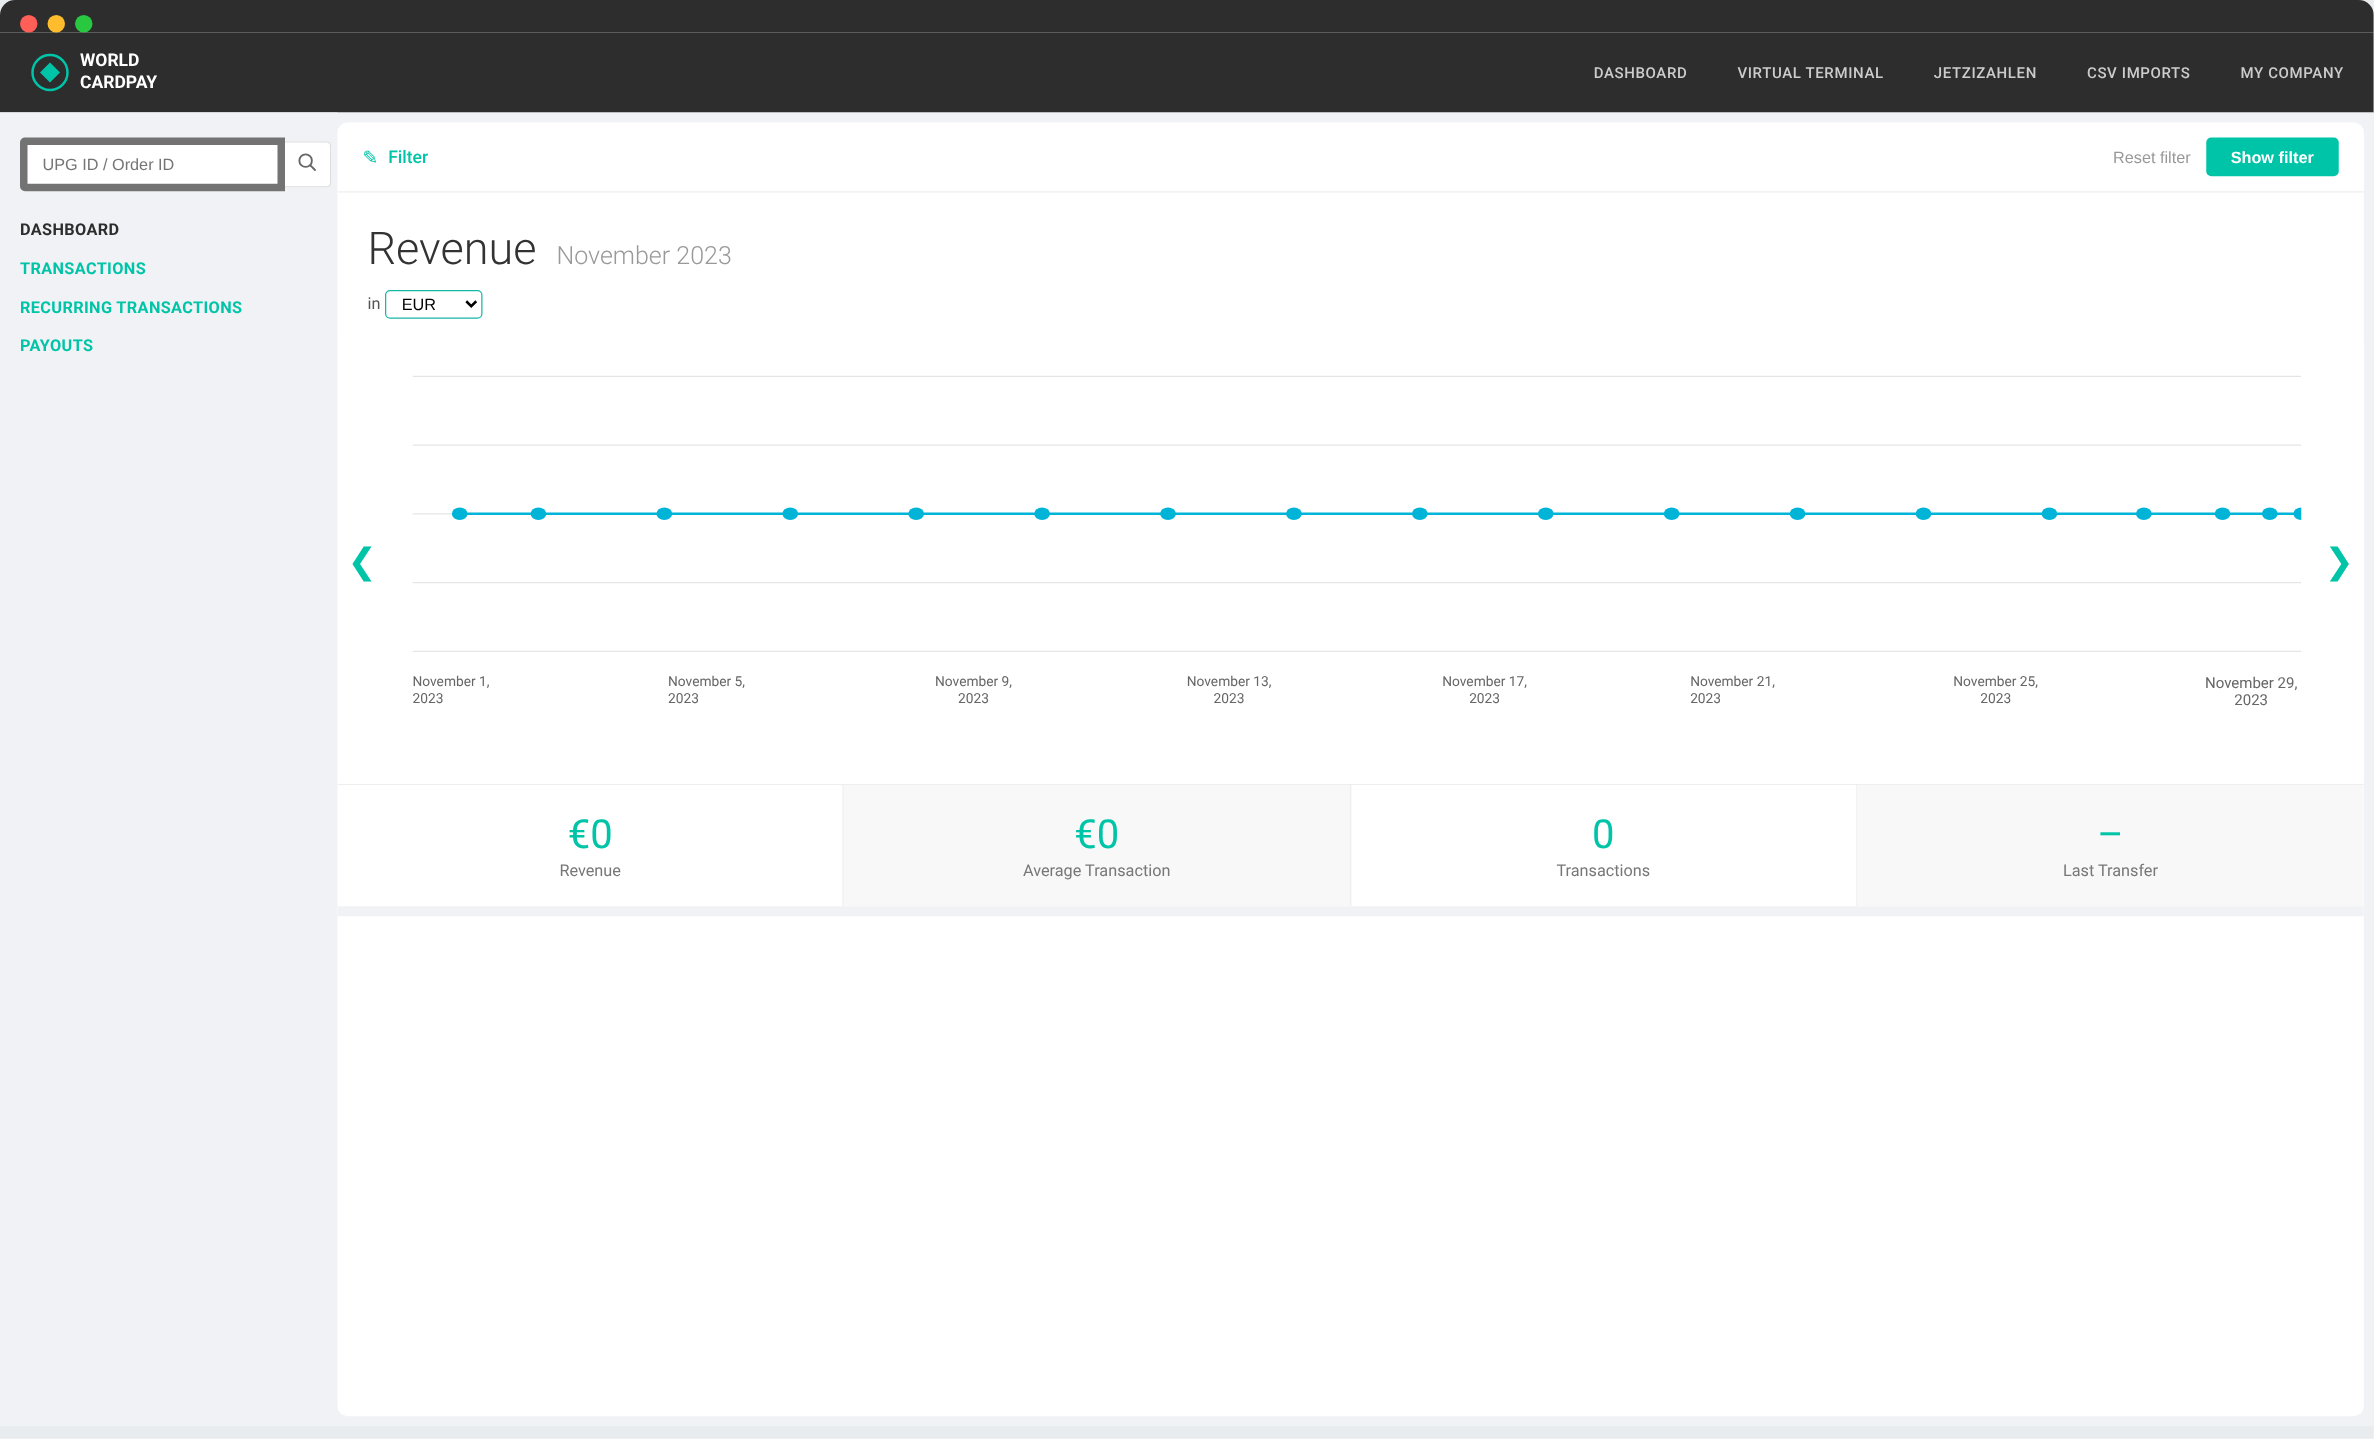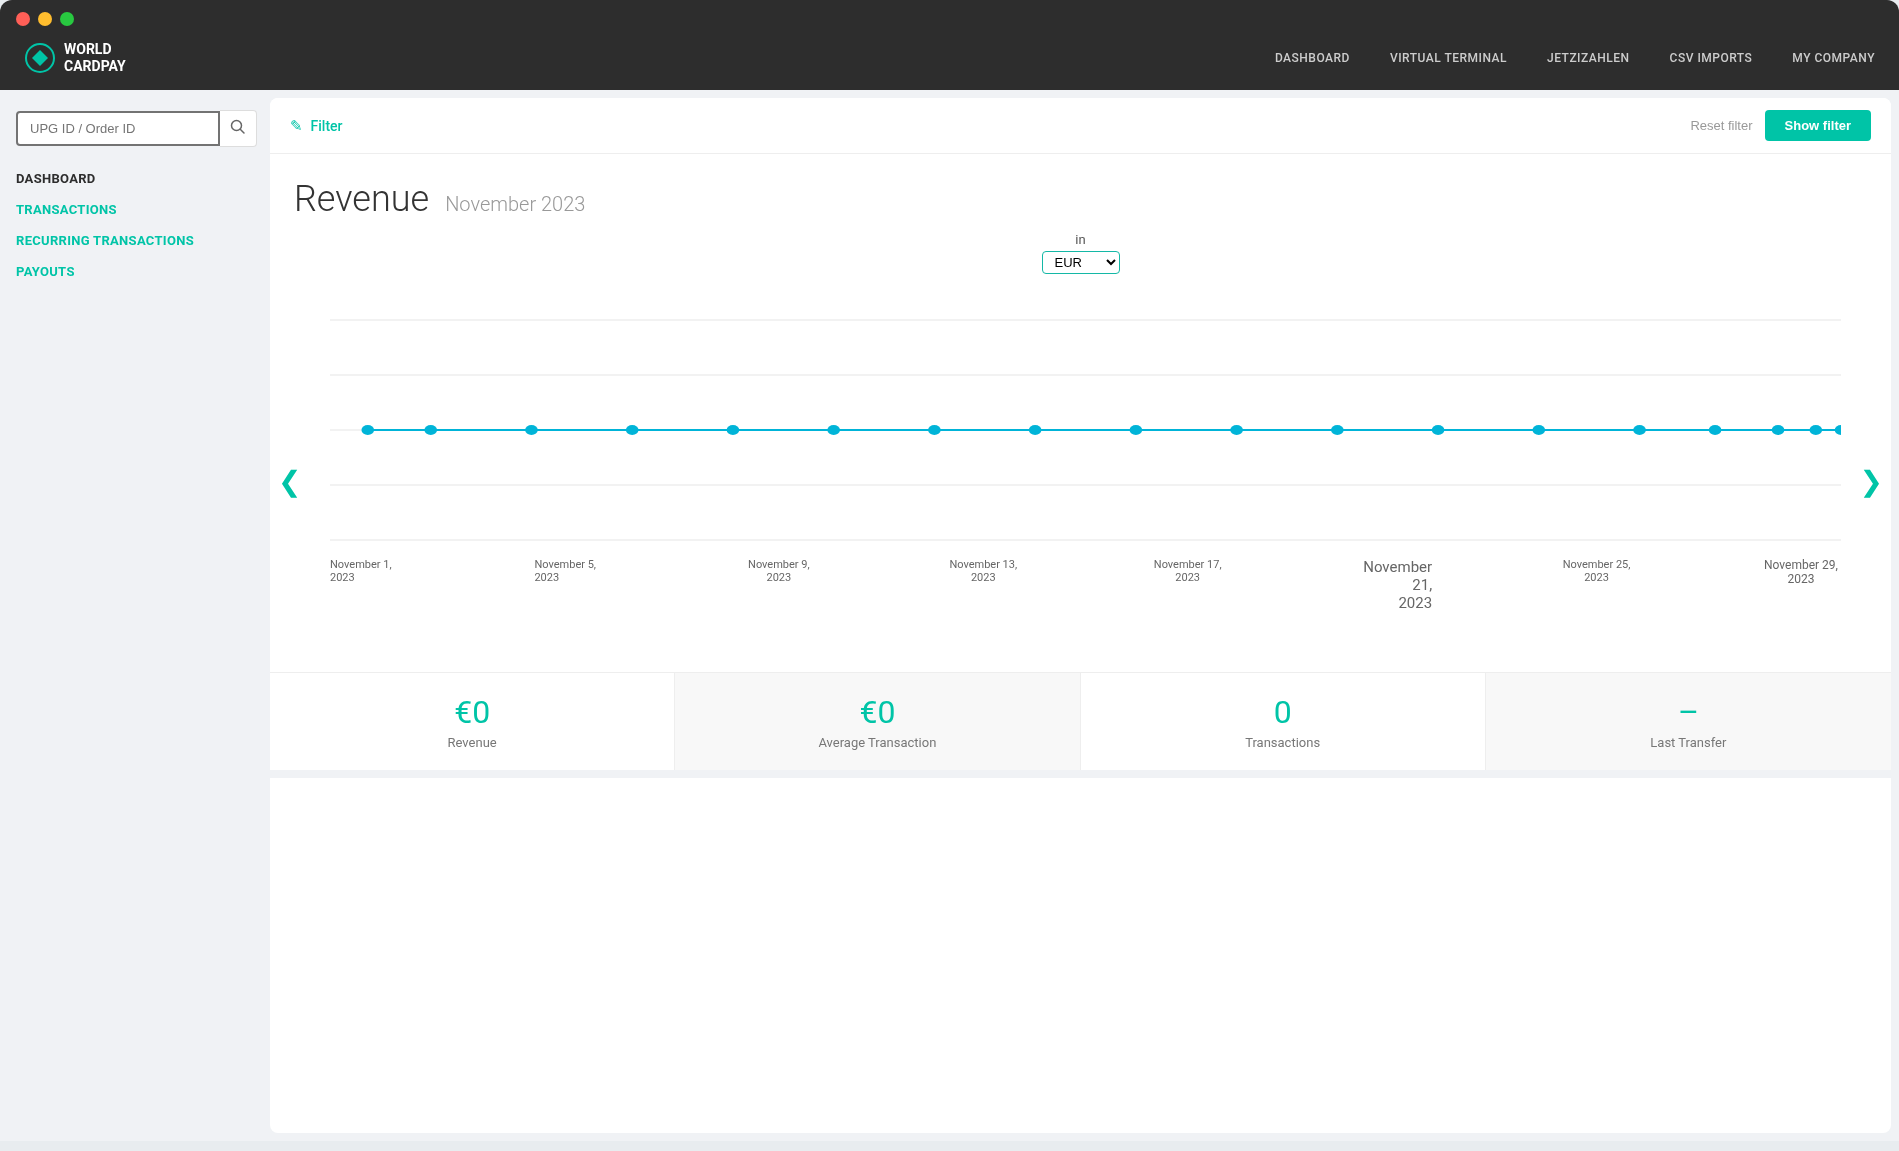"UPG ID / Order ID" .search-input { border: 2px solid #737373 -> 6px solid #737373 }
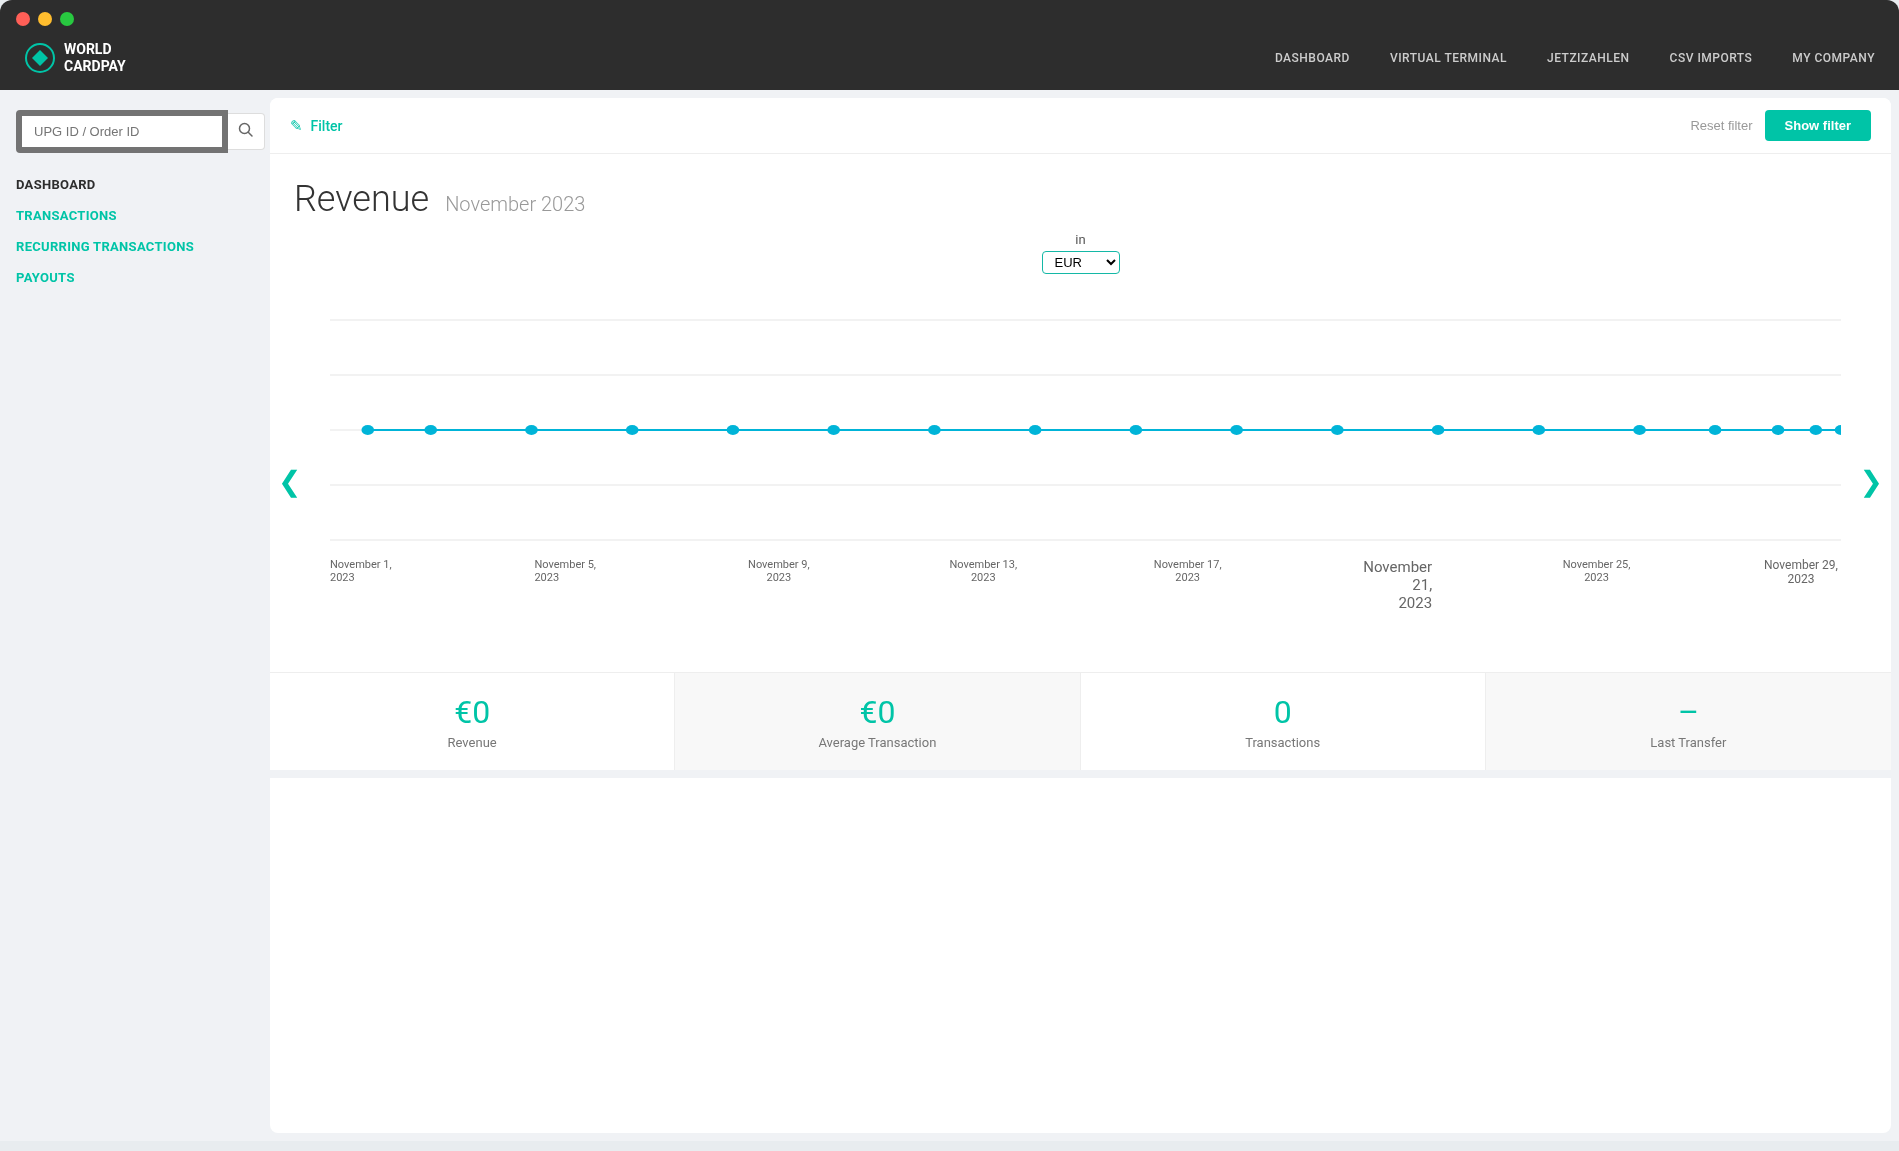"in" .currency-selector { flex-direction: column -> none }
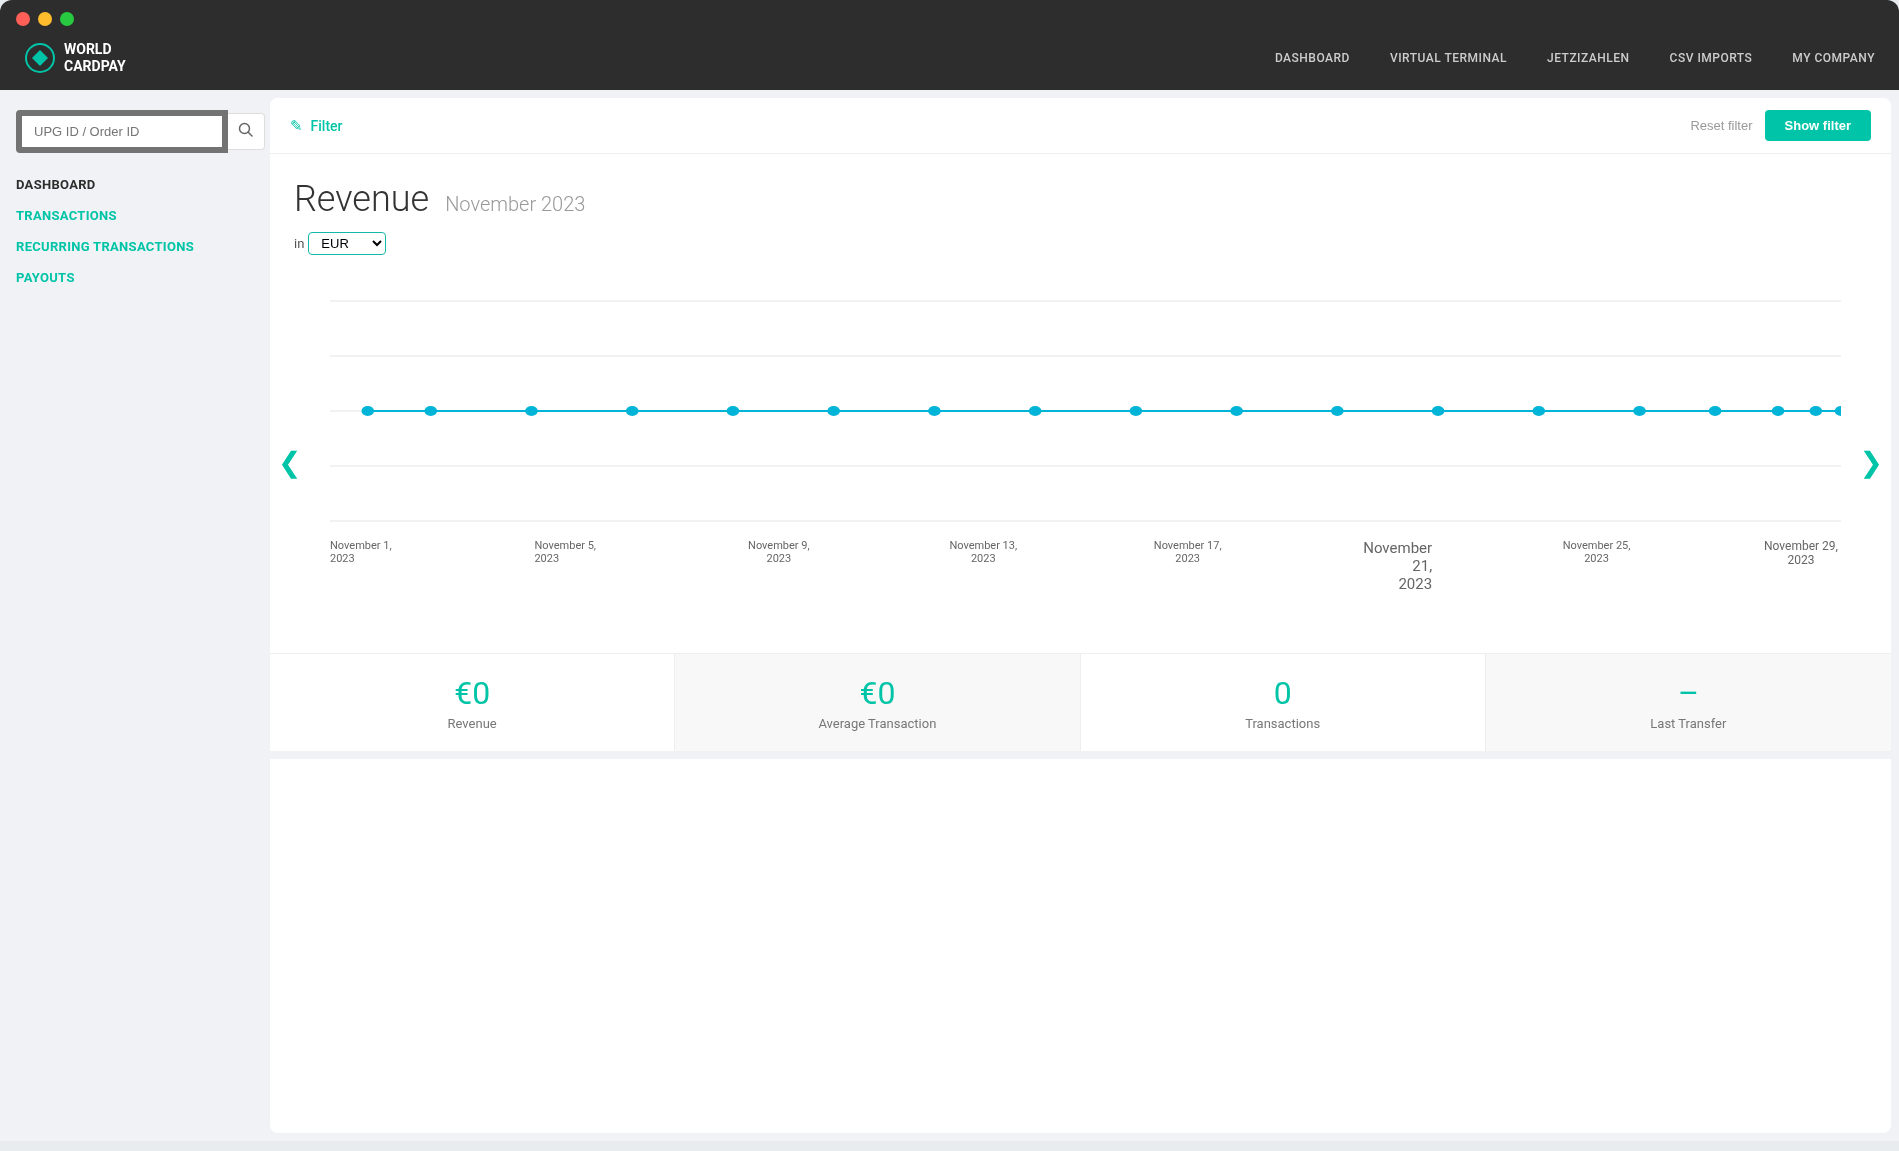"November 21," span { font-size: 15px -> 11px; text-align: right -> left }
